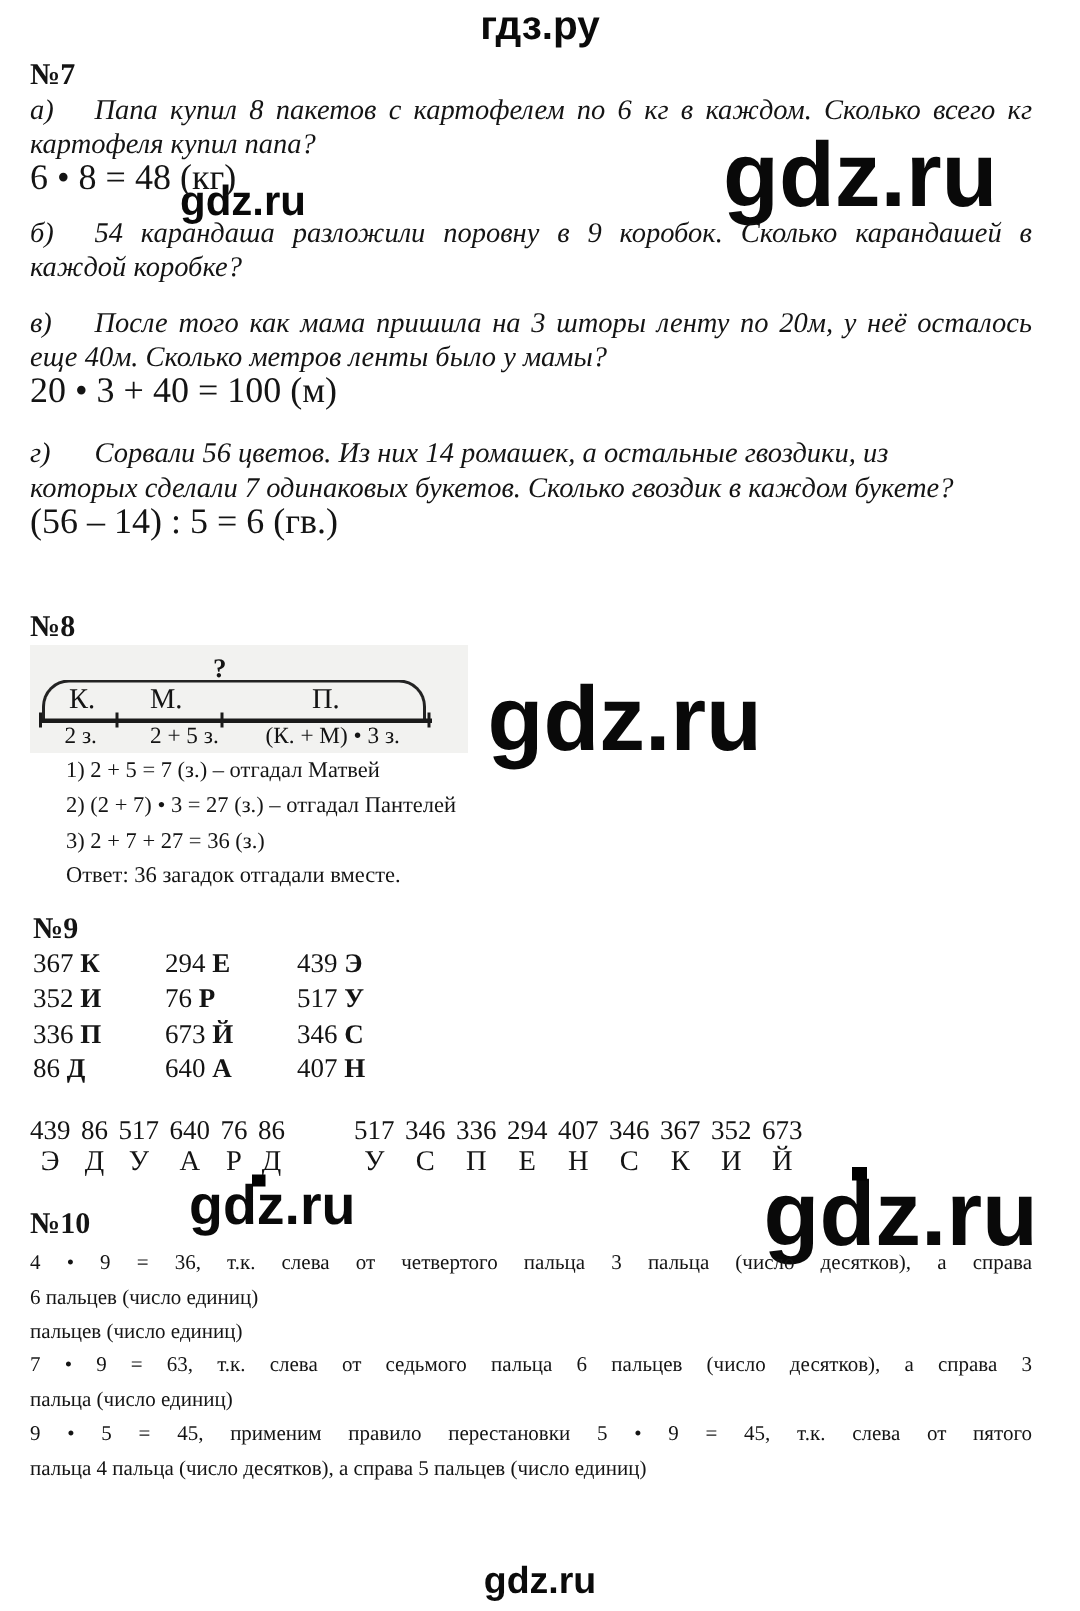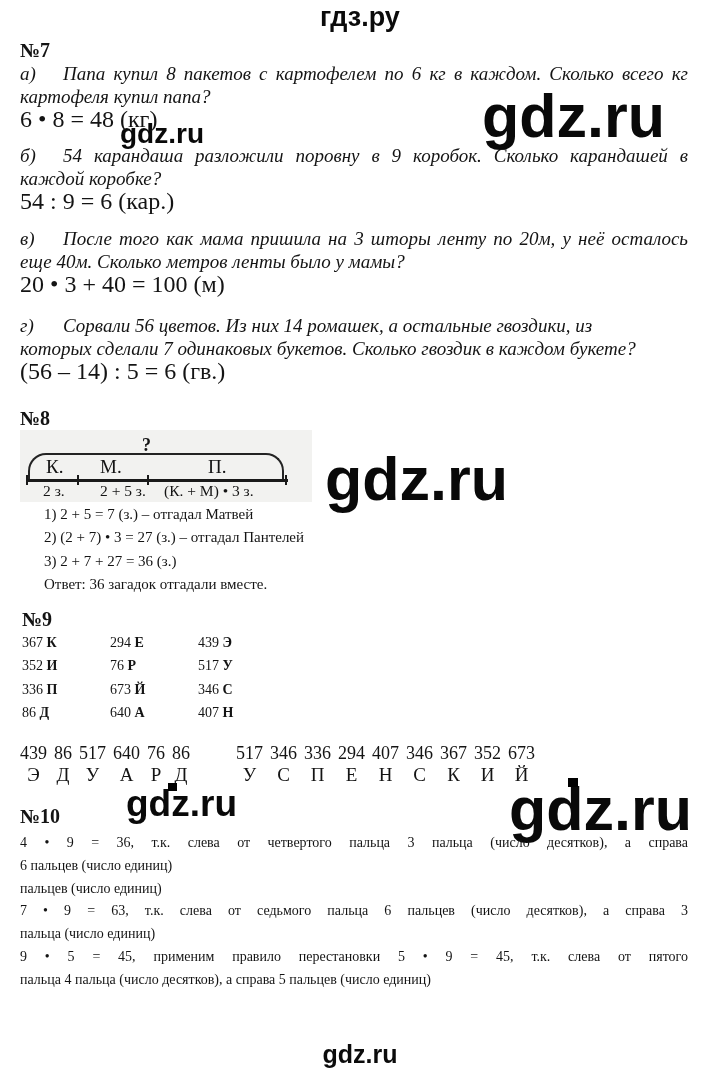"54 : 9 = 6" div.eq { html: <div>54 : 9 = 6 (кар.)</div> -> none }
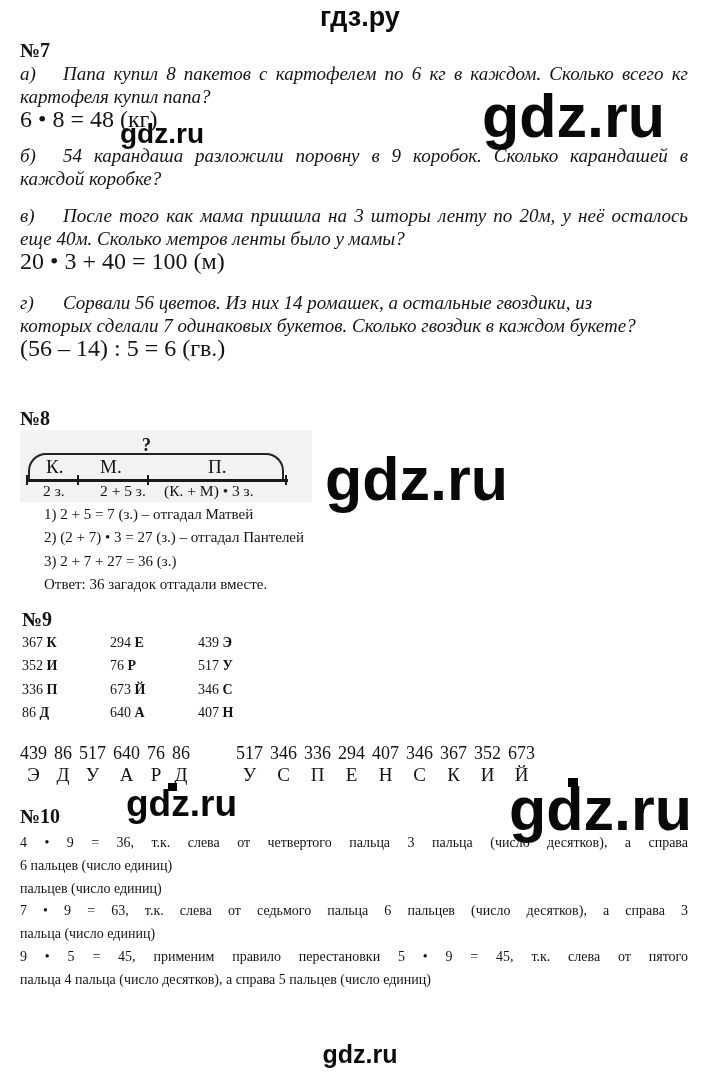"(К. + М) • 3" .sb-p { left: 144px -> 157px }
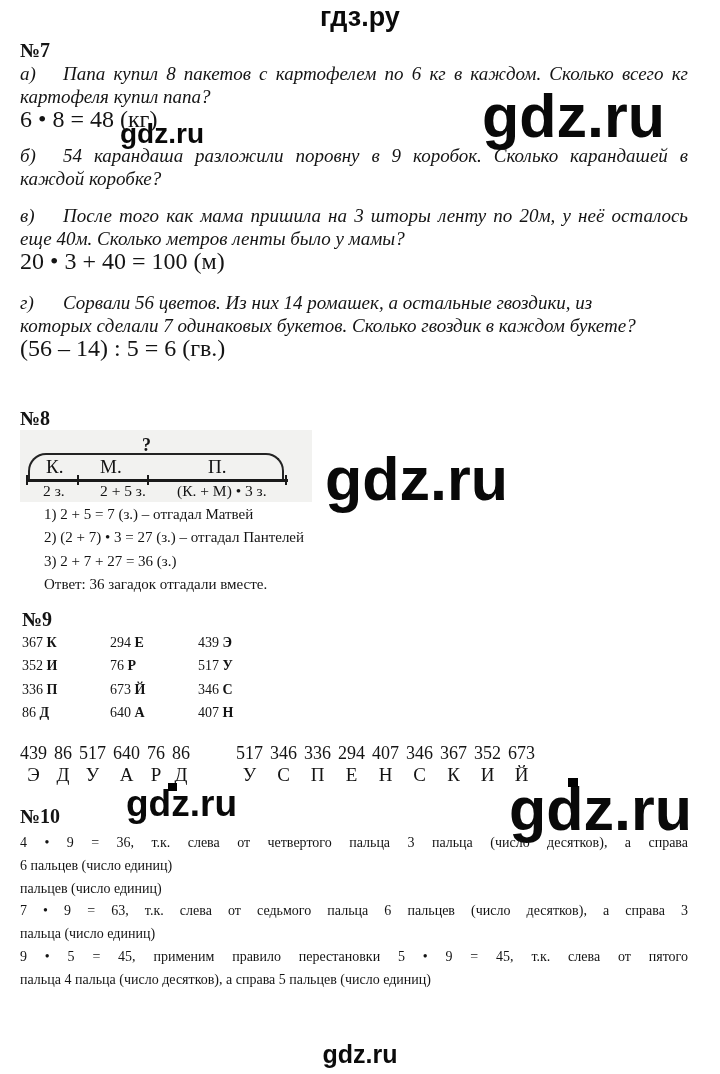"367 К" .legend { font-size: 14px -> 18px }
